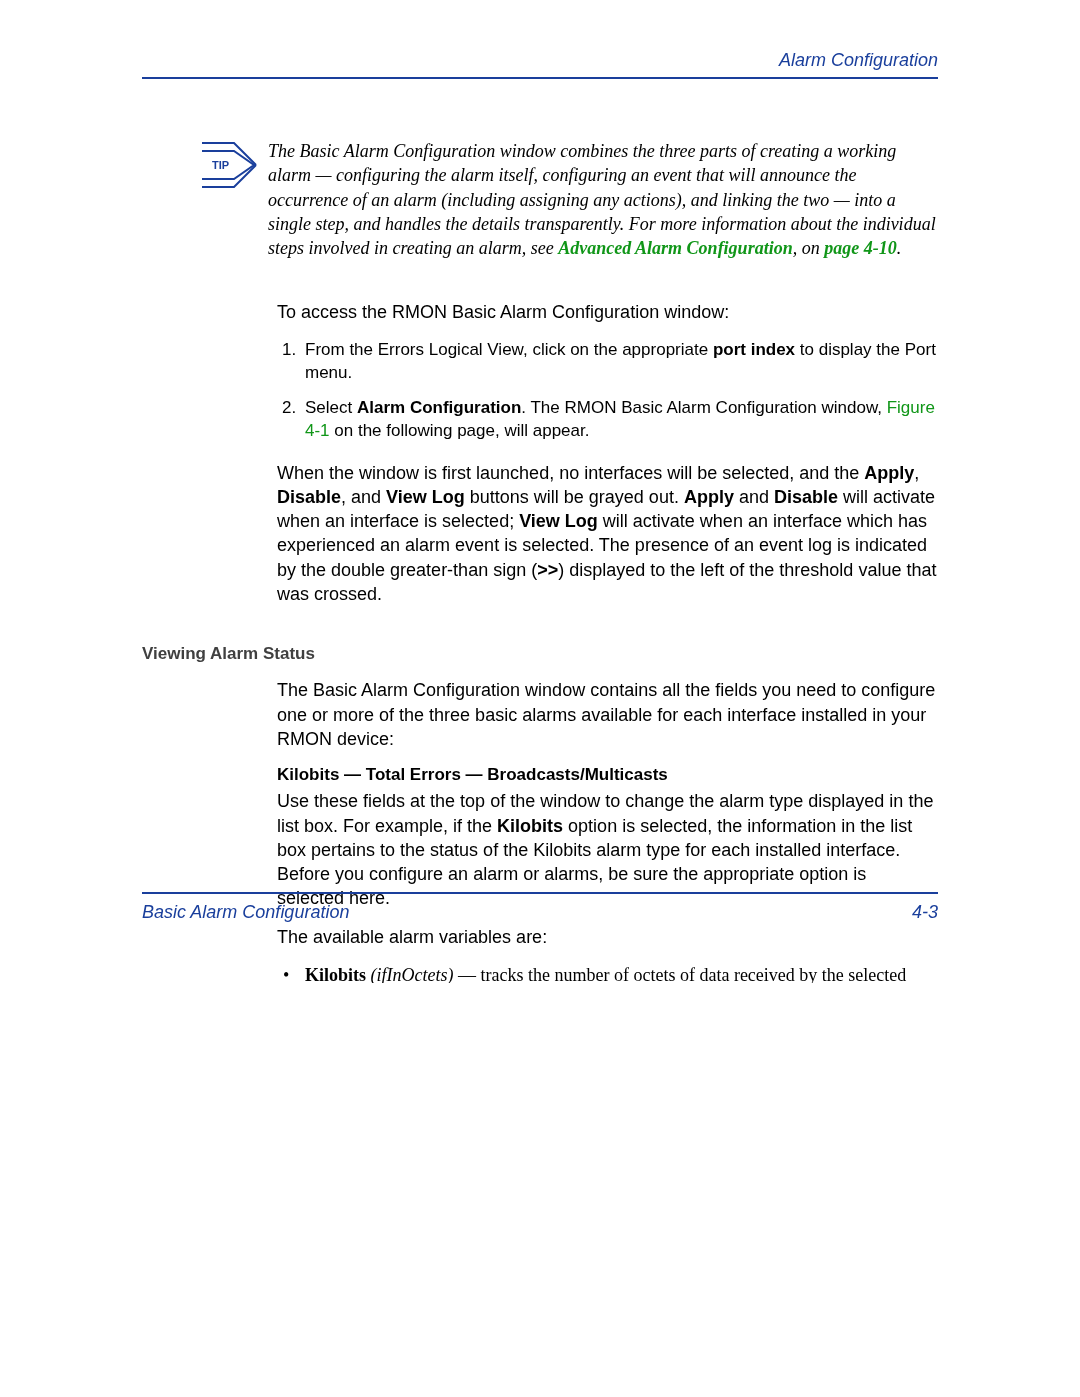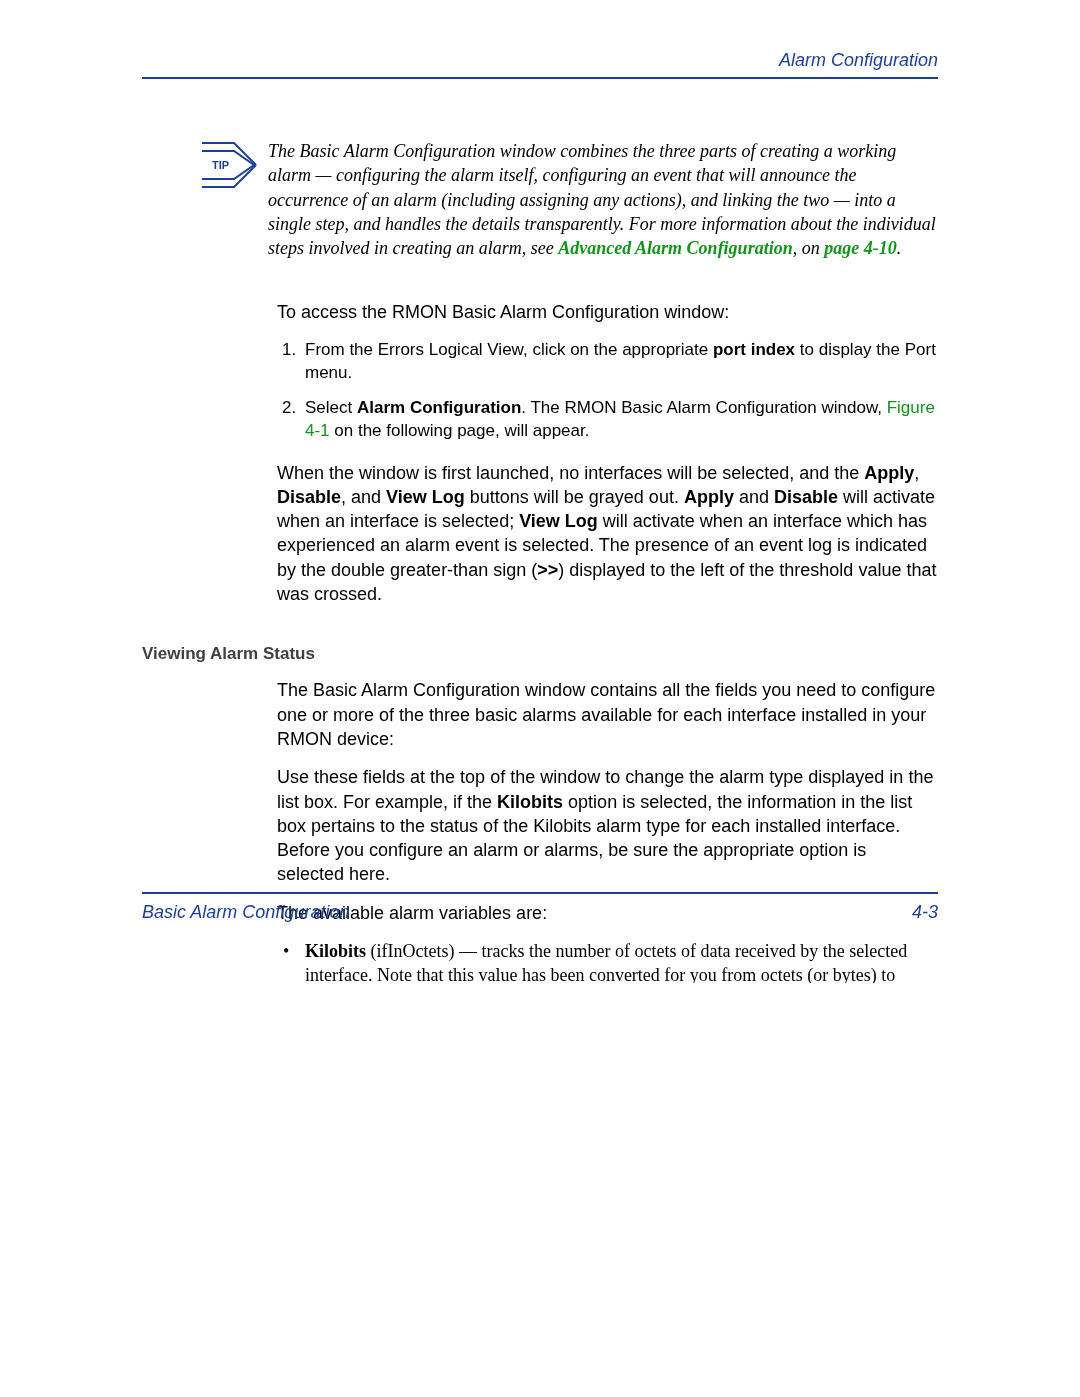"Kilobits — Total Errors —" h4.inline-head { html: none -> <h4>Kilobits — Total Errors — Broadcasts/Multicasts</h4> }
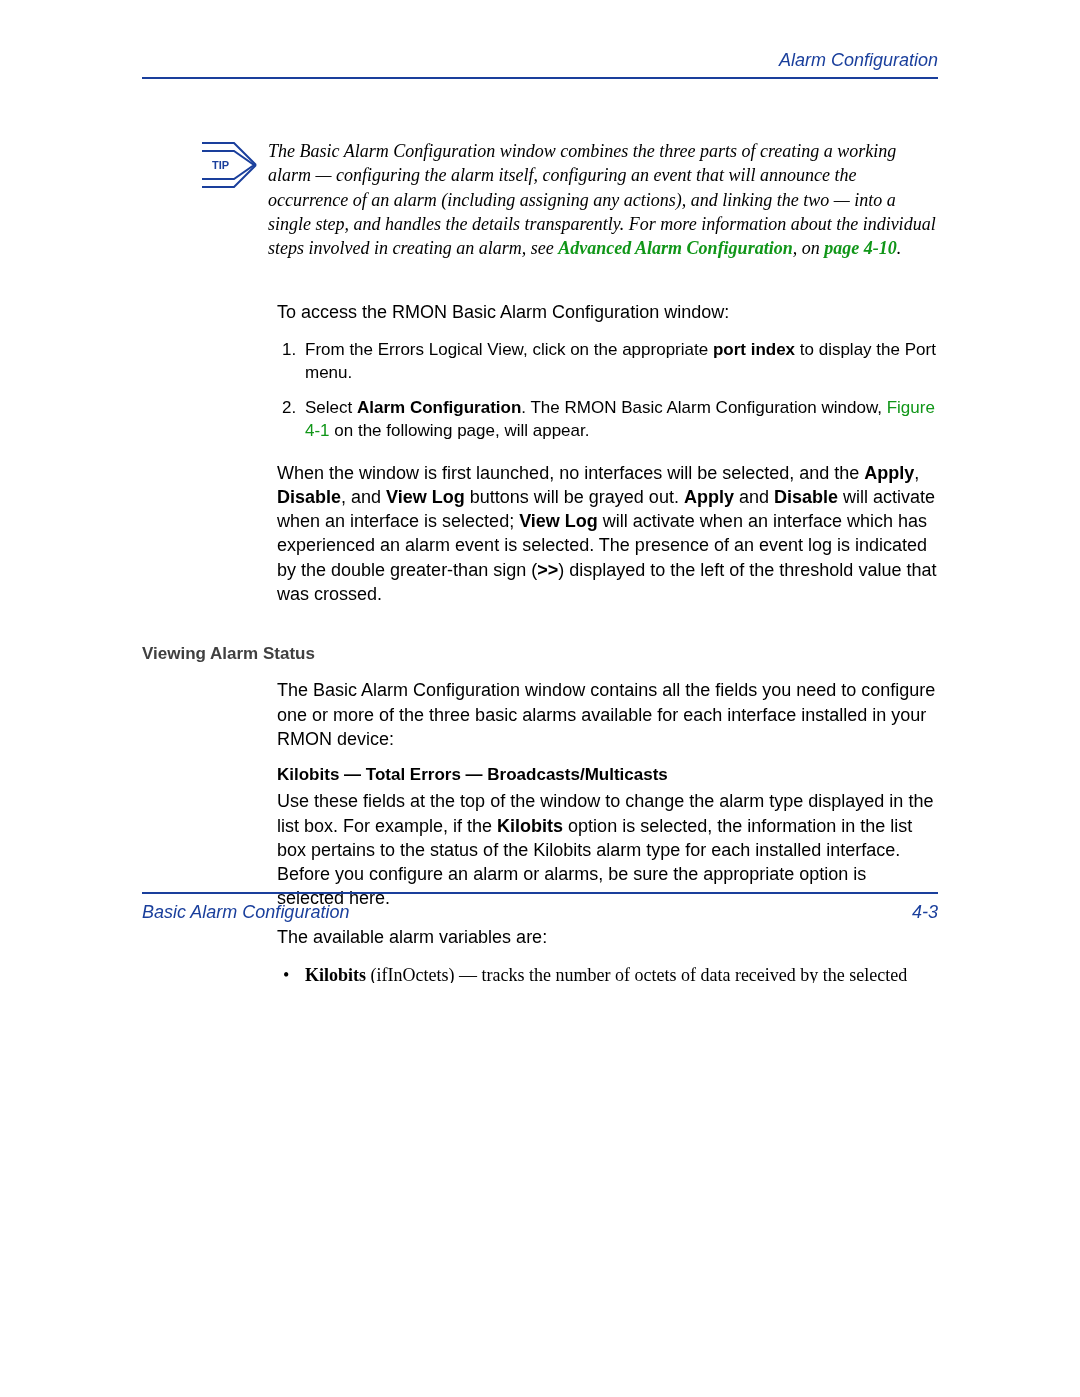"(ifInOctets)" .ital { font-style: none -> italic }
